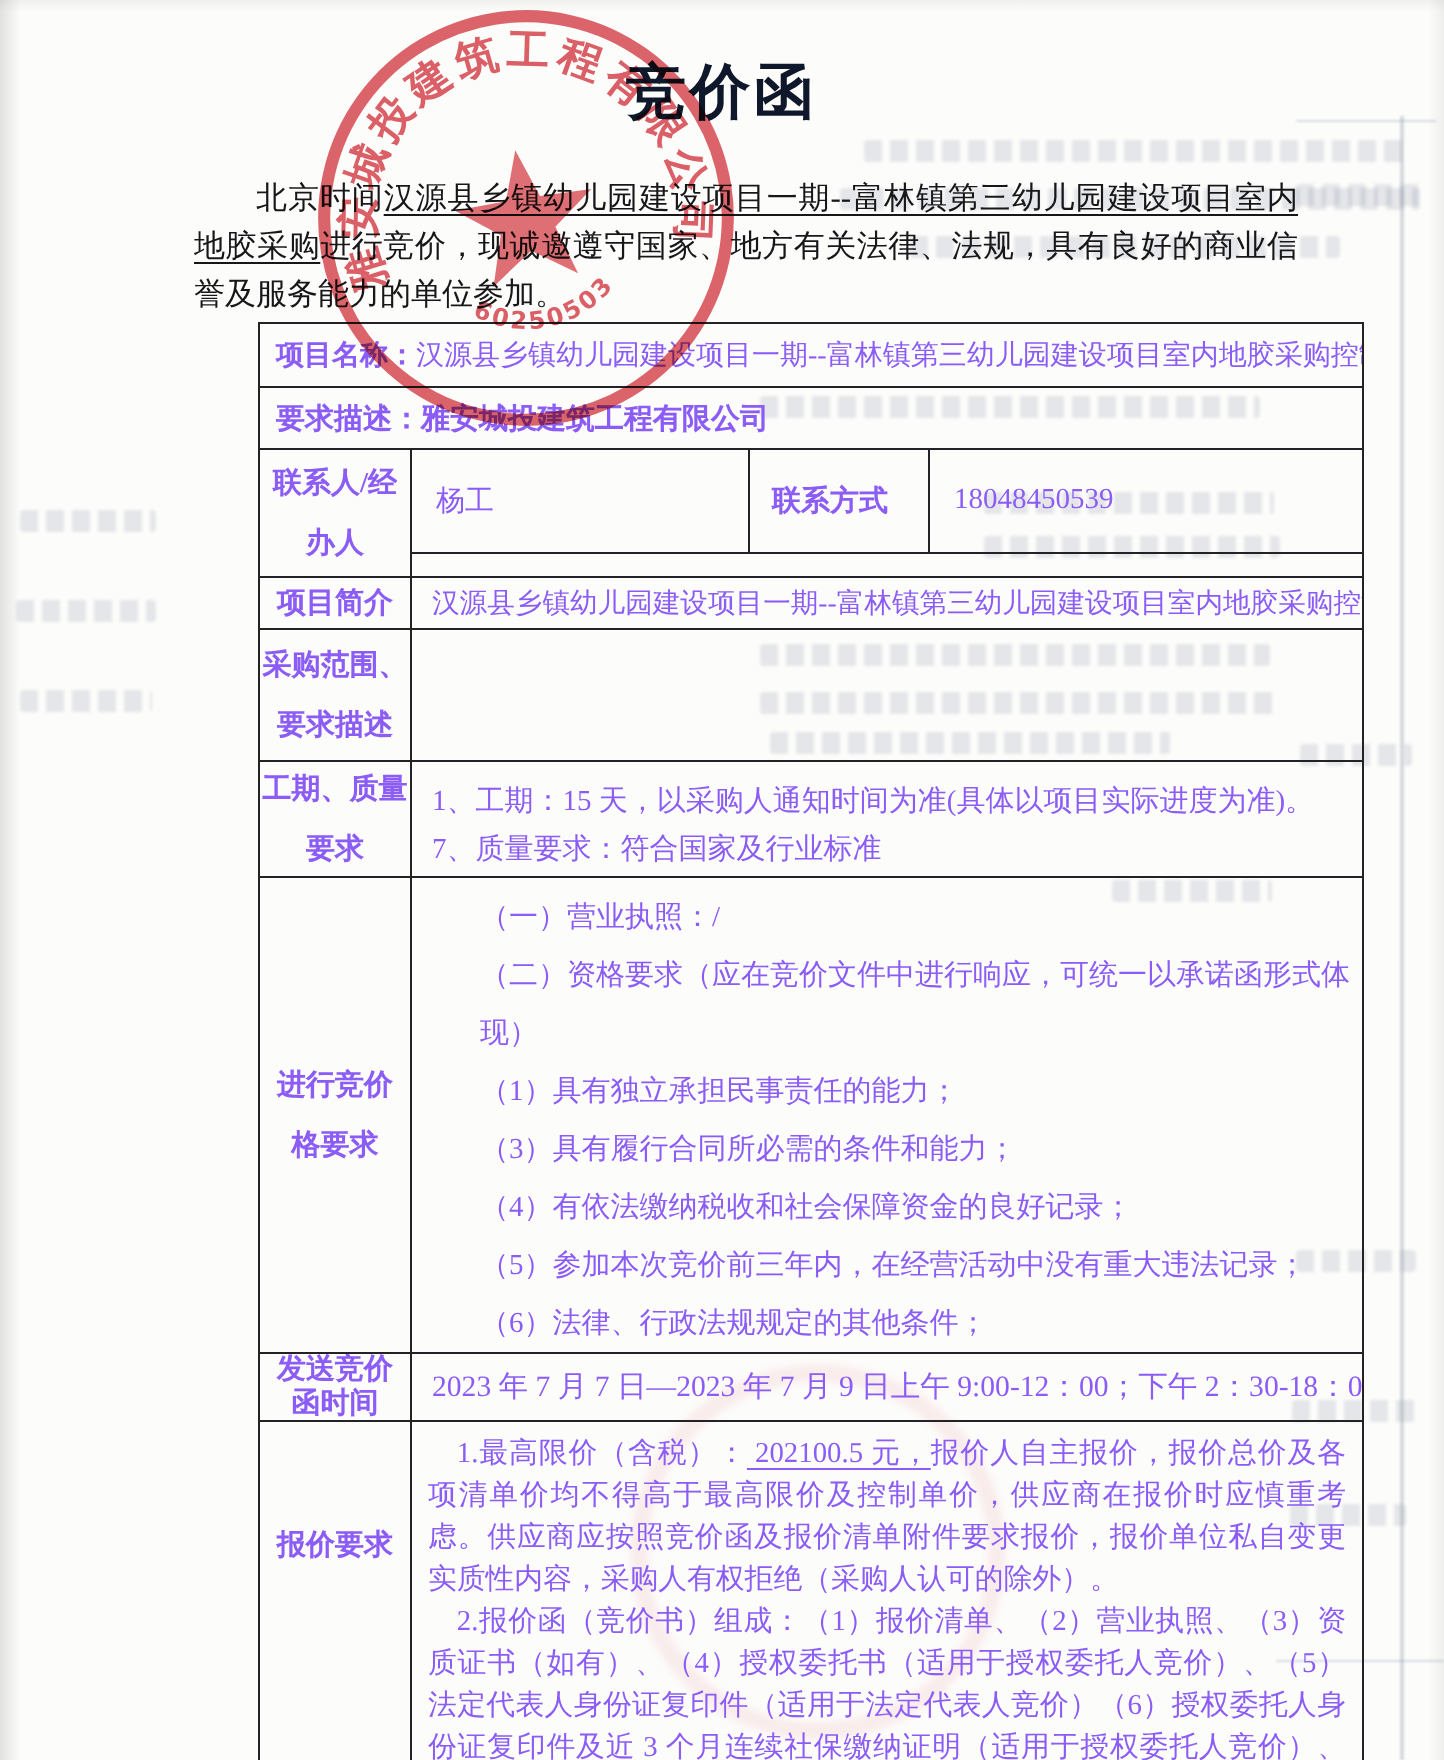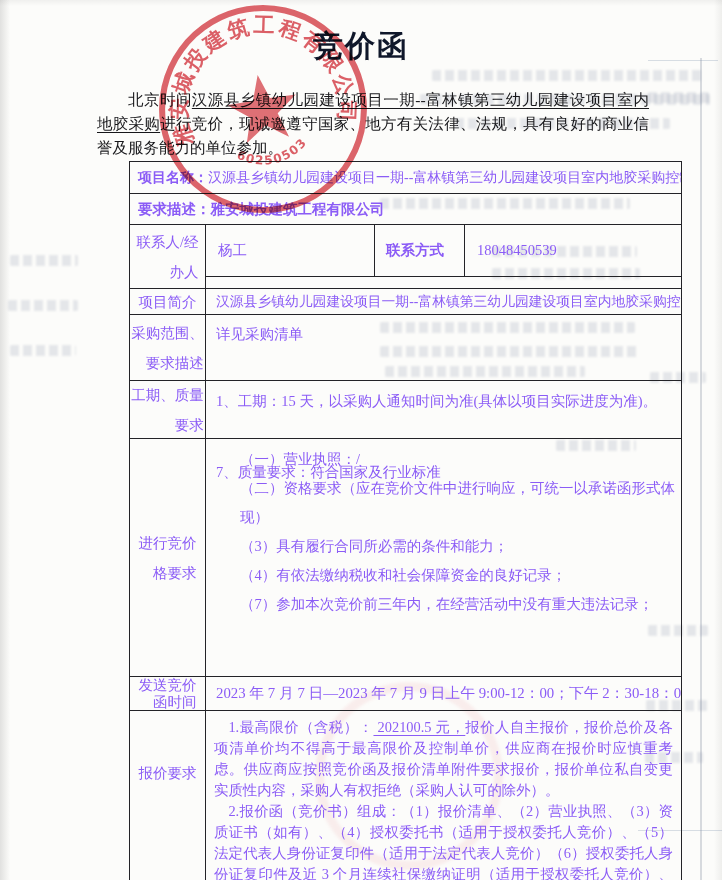"联系人/经" .lbl { font-weight: normal -> bold; text-align: right -> center }
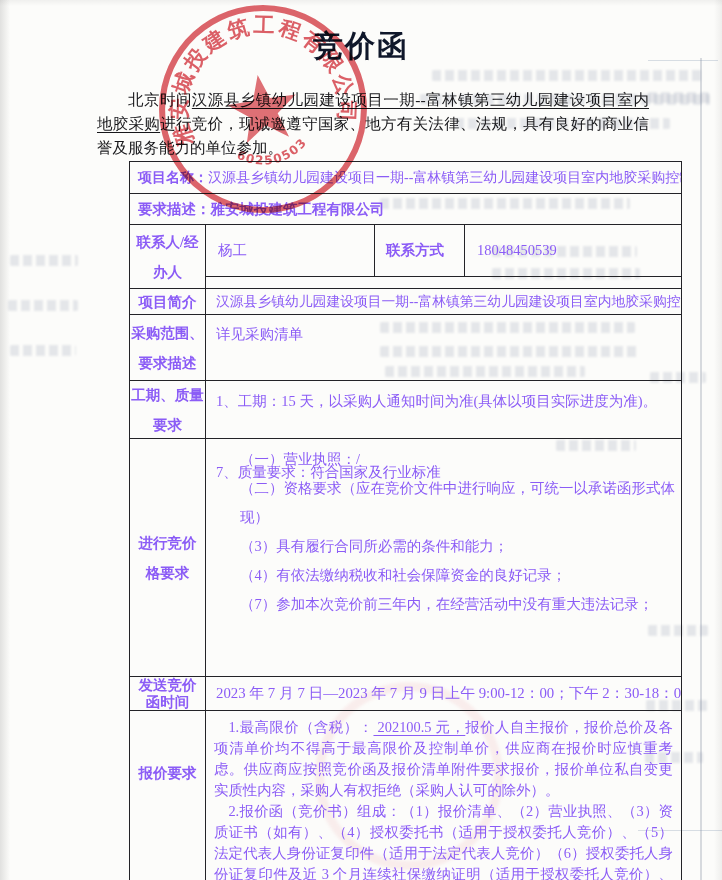"详见采购清单" div.val { html: <div>详见采购清单</div> -> none }
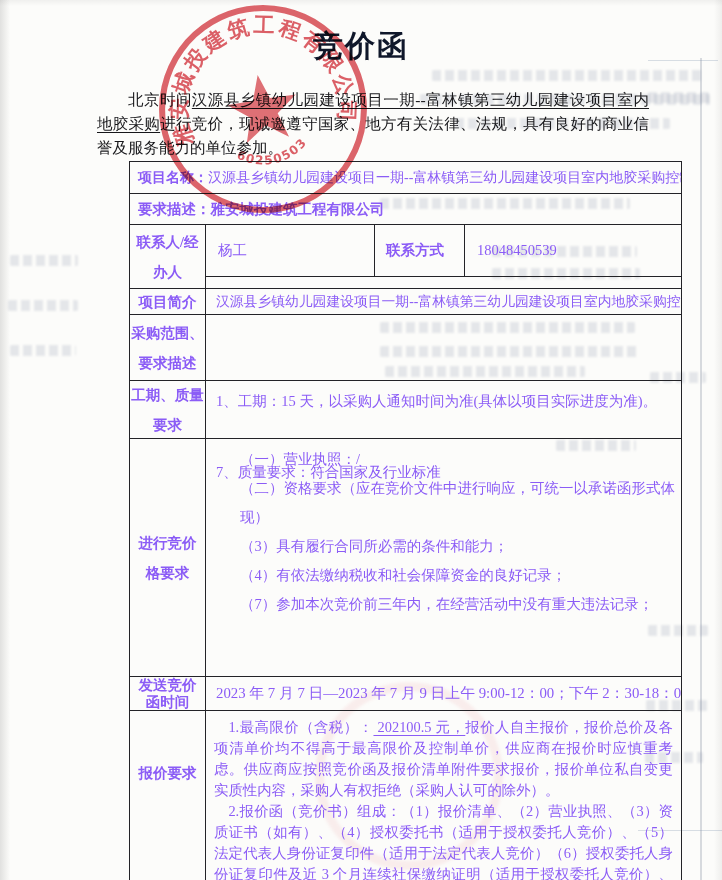"1、工期：15 天，以采购人通知时间为准(具体以项目实际进度为准)。" .r6 .val { gap: 47px -> none }
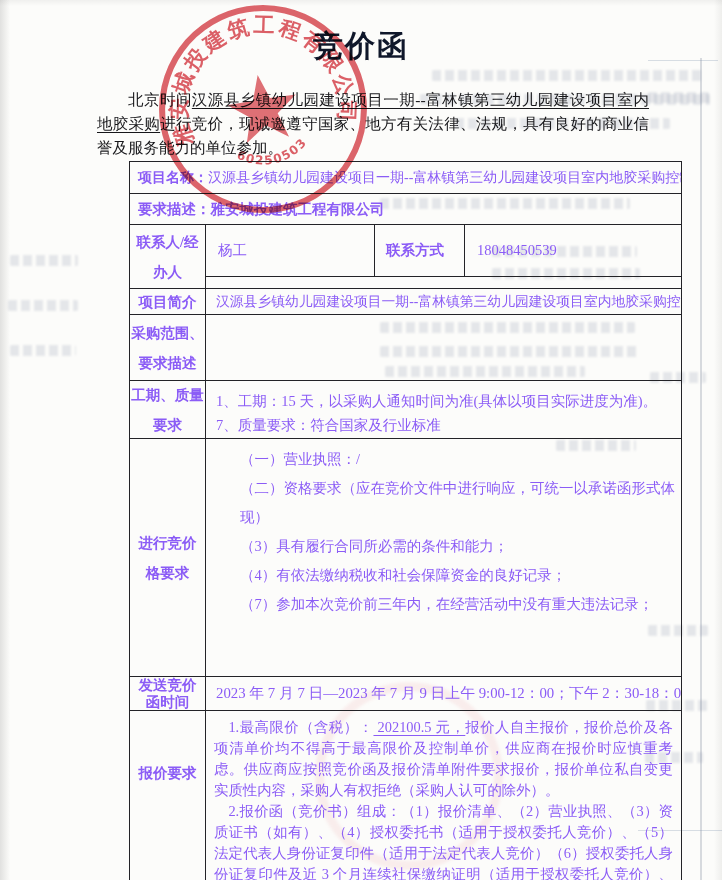"（1）具有独立承担民事责任的能力；" p.q-line { html: none -> <p>（1）具有独立承担民事责任的能力；</p> }
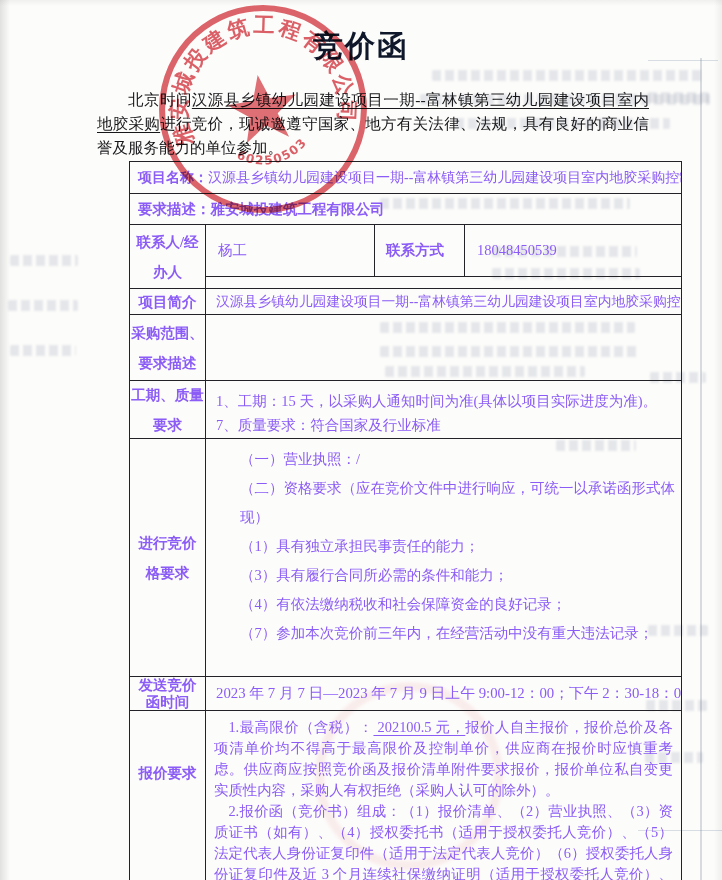"（7）参加本次竞价前三年内，在经营活动中没有重大违法记录；" p.q-line { text: 7 -> 5 }
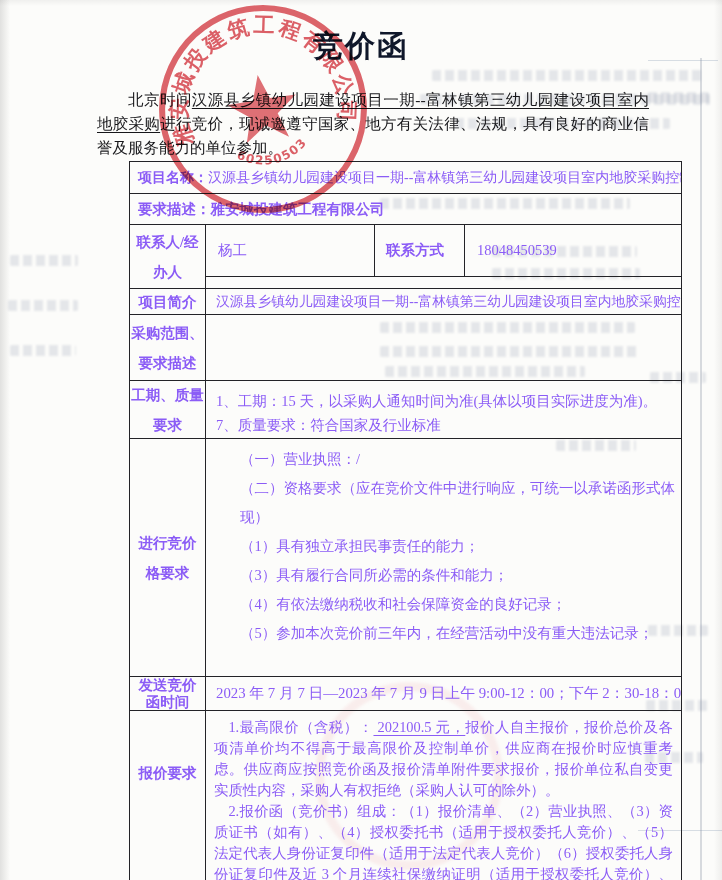"（6）法律、行政法规规定的其他条件；" p.q-line { html: none -> <p>（6）法律、行政法规规定的其他条件；</p> }
